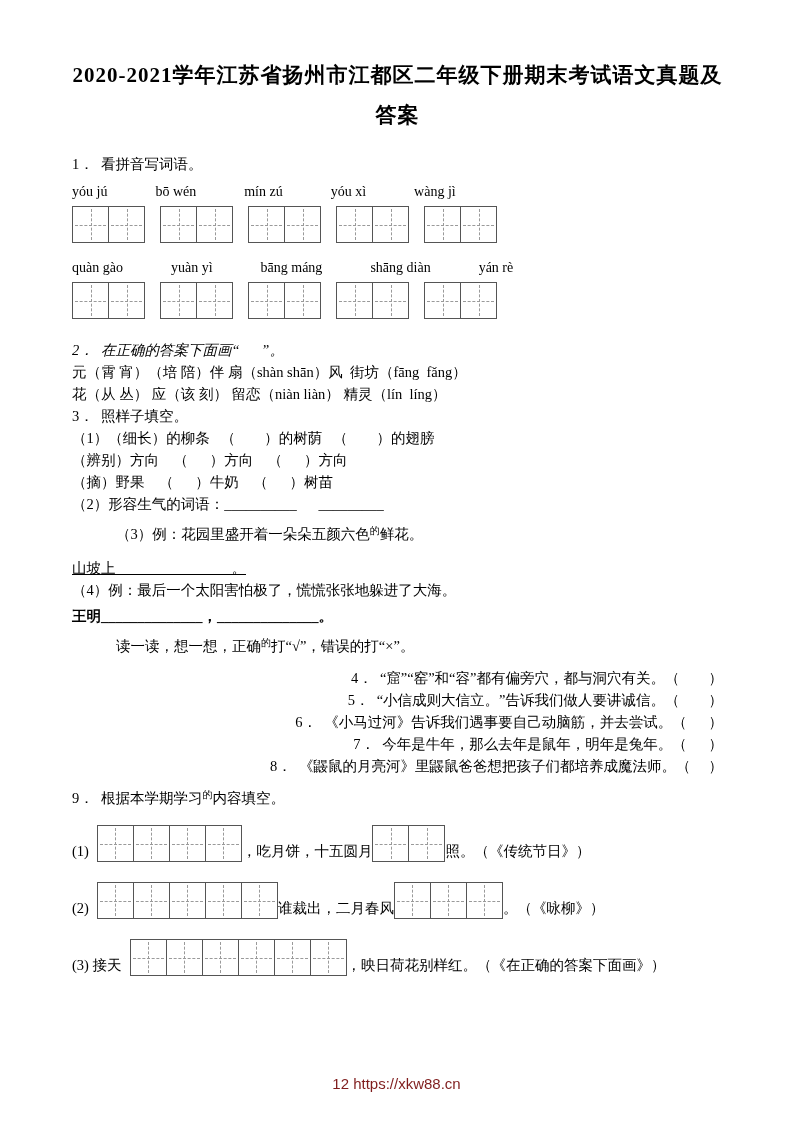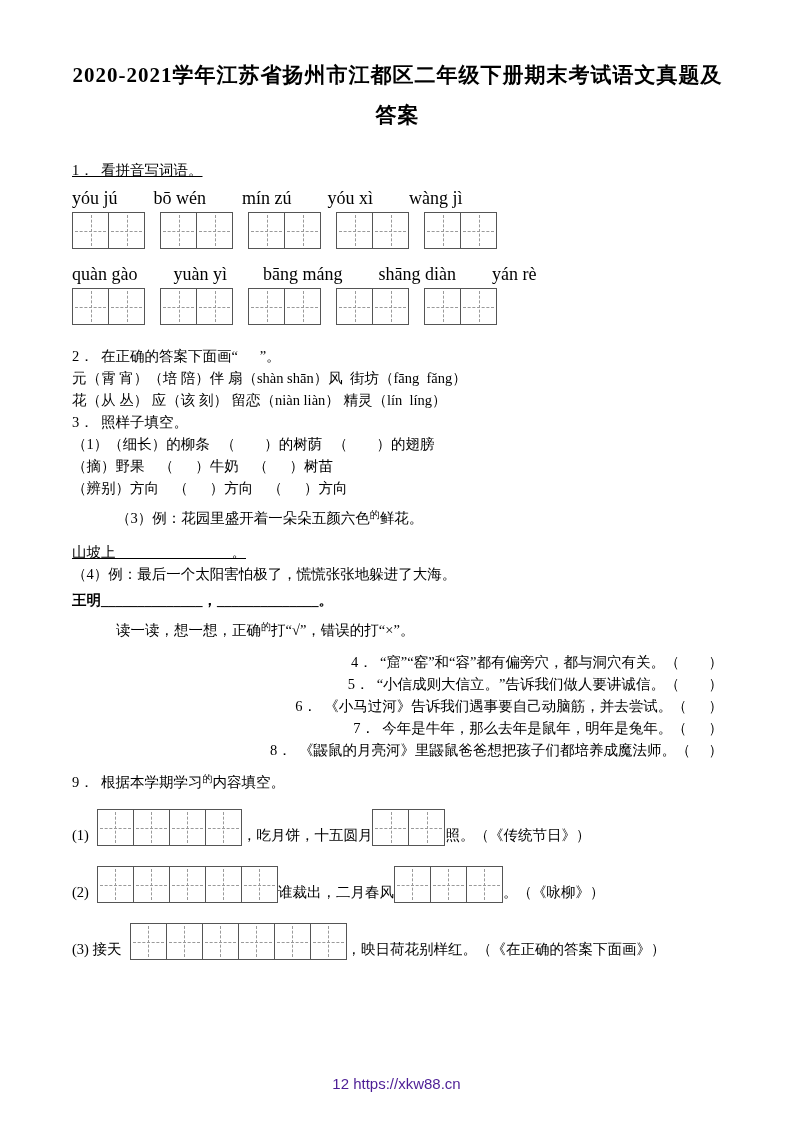"1． 看拼音写词语。" .q1-label { margin-top: 24px -> 18px; text-decoration: underline -> none }
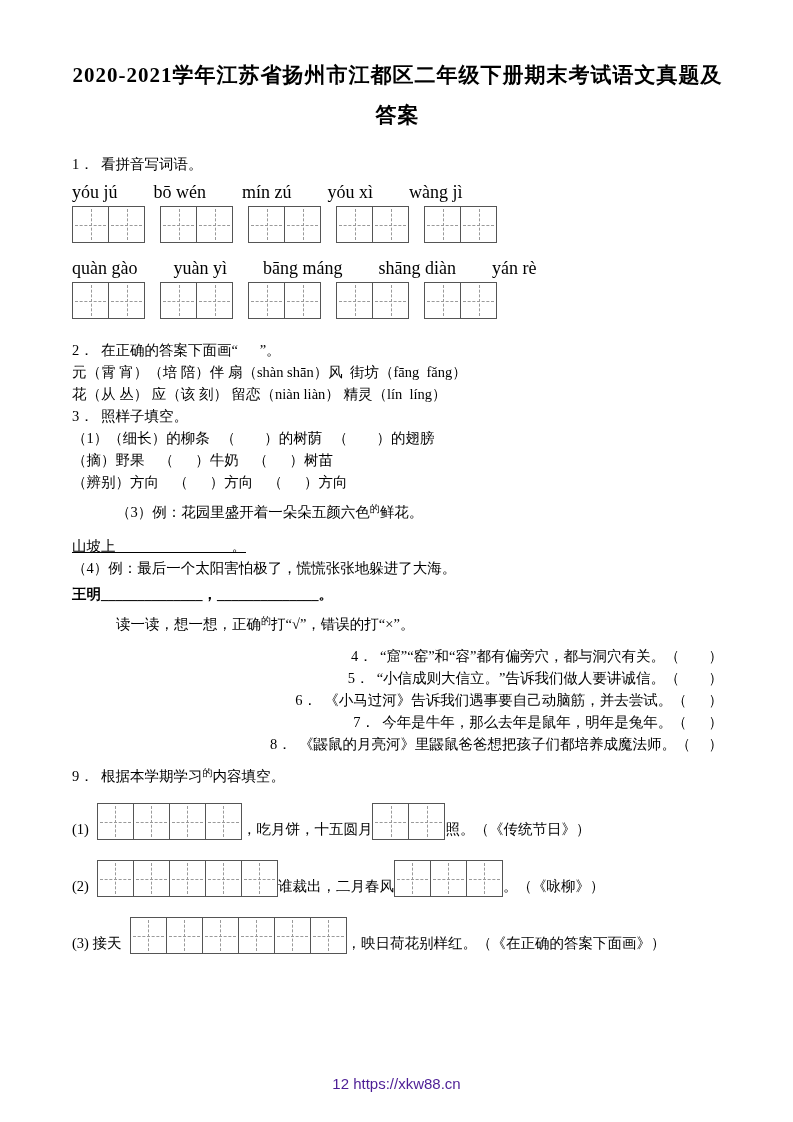"yóu jú" .pinyin-row { font-size: 18px -> 14px; gap: 36px -> 48px }
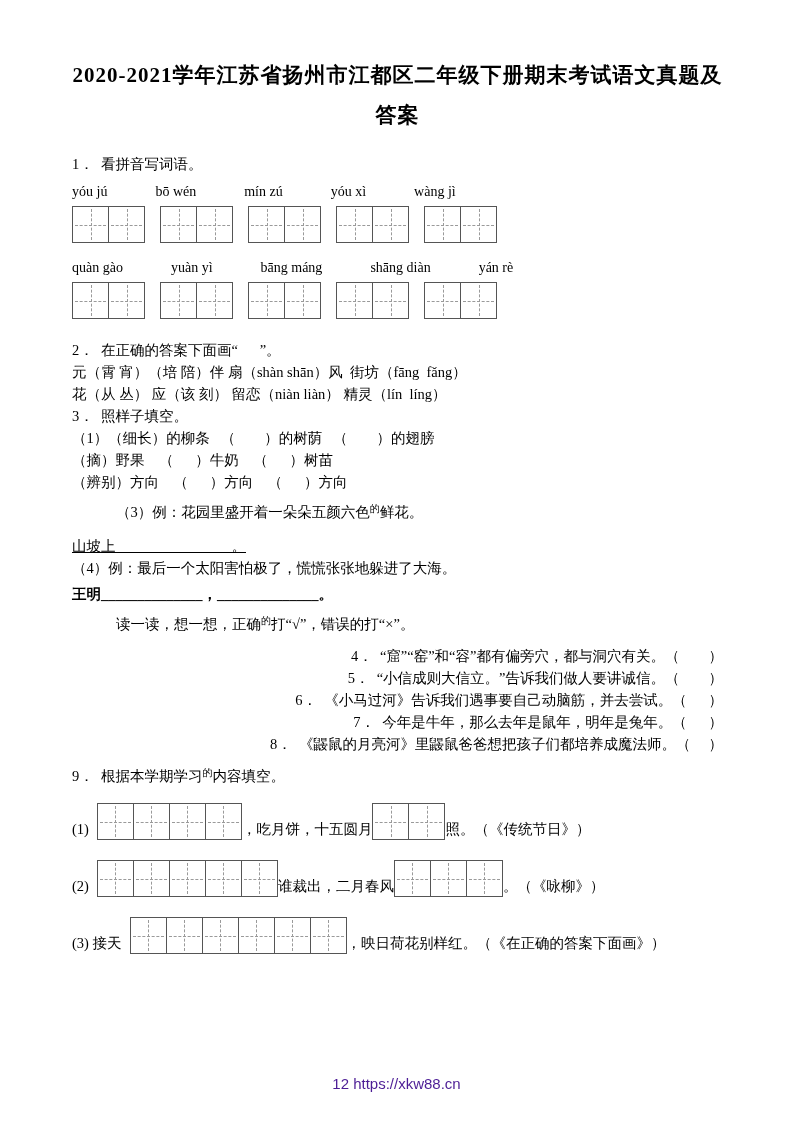"2． 在正确的答案下面画“ ”。" .q2-label { font-style: none -> italic }
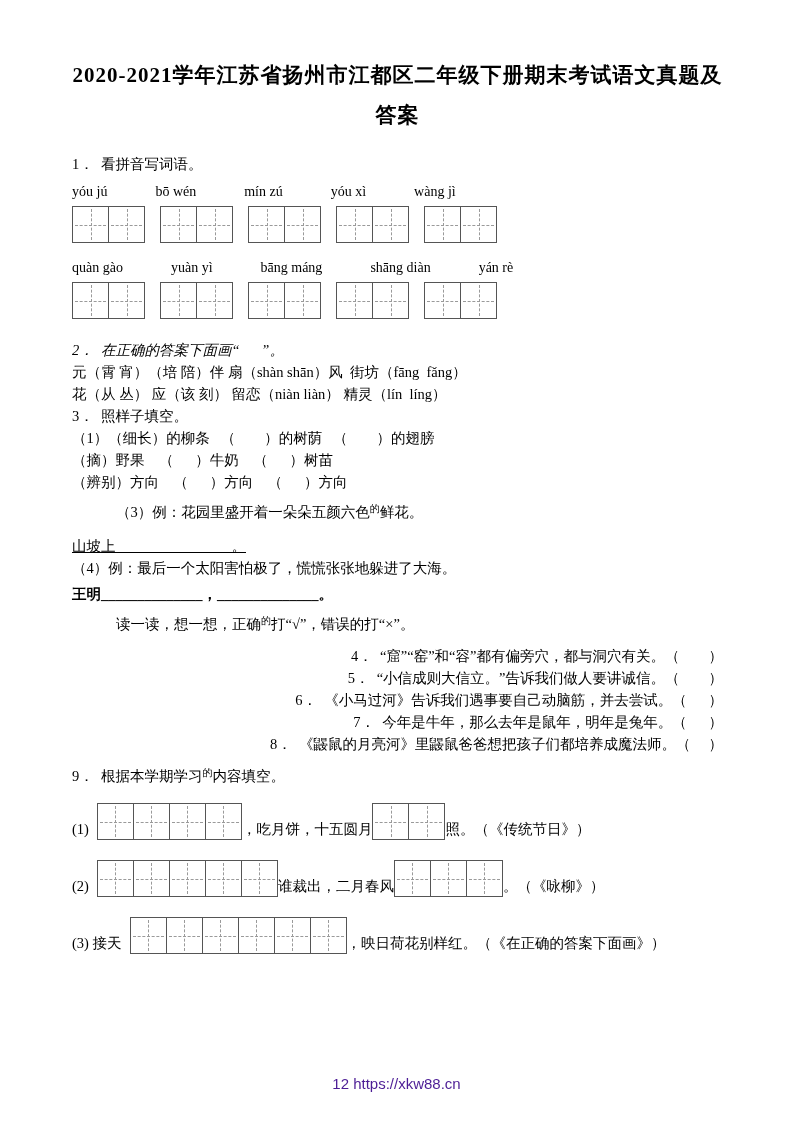"（摘）野果 （ ）牛奶 （ ）树苗" div.line { order: before "（辨别）方向 （ ）方向 （ ）方向" -> after "（辨别）方向 （ ）方向 （ ）方向" }
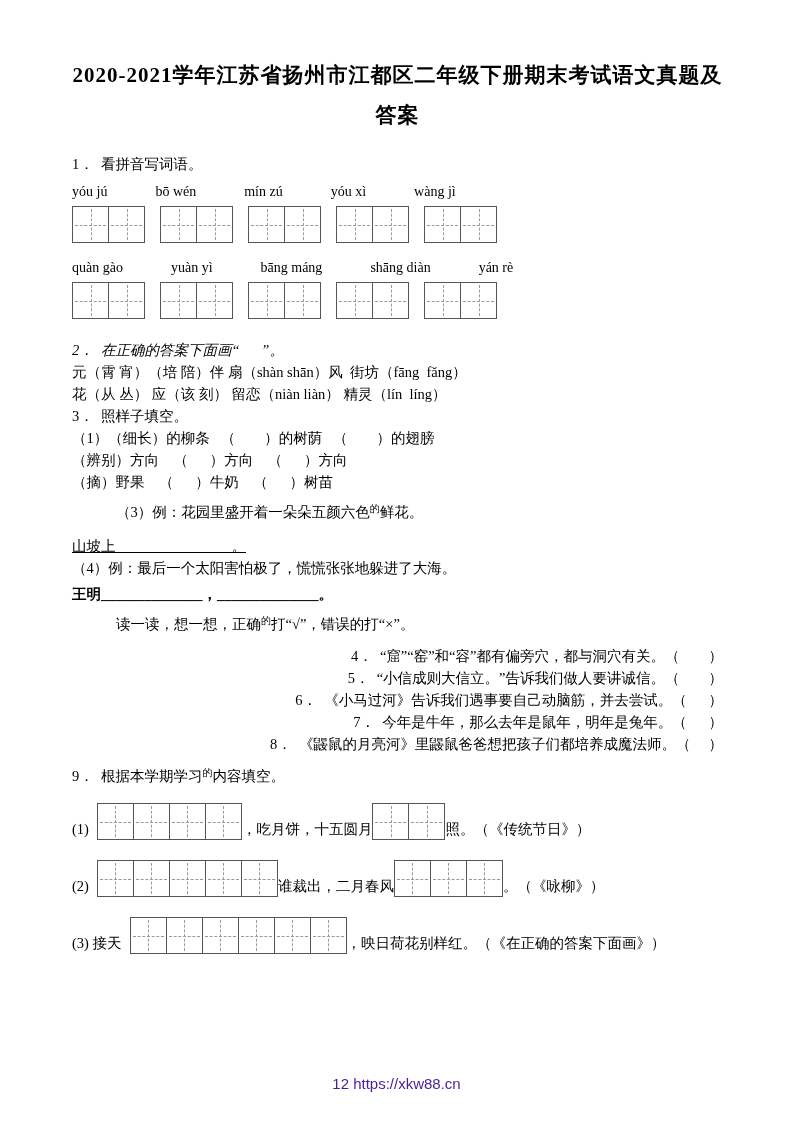"（2）形容生气的词语：__________ _________" div.line { html: none -> <div>（2）形容生气的词语：__________ _________</div> }
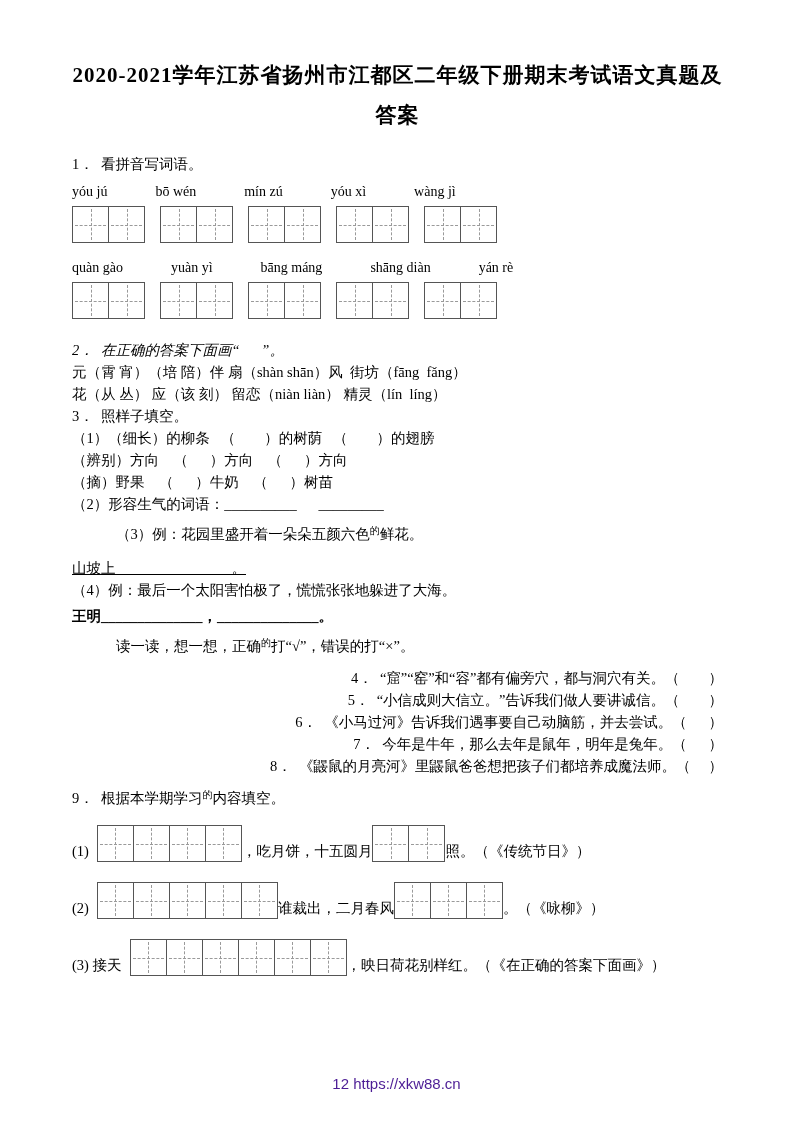"12 https://xkw88.cn" .footer { color: #4c1d95 -> #7f1d1d }
